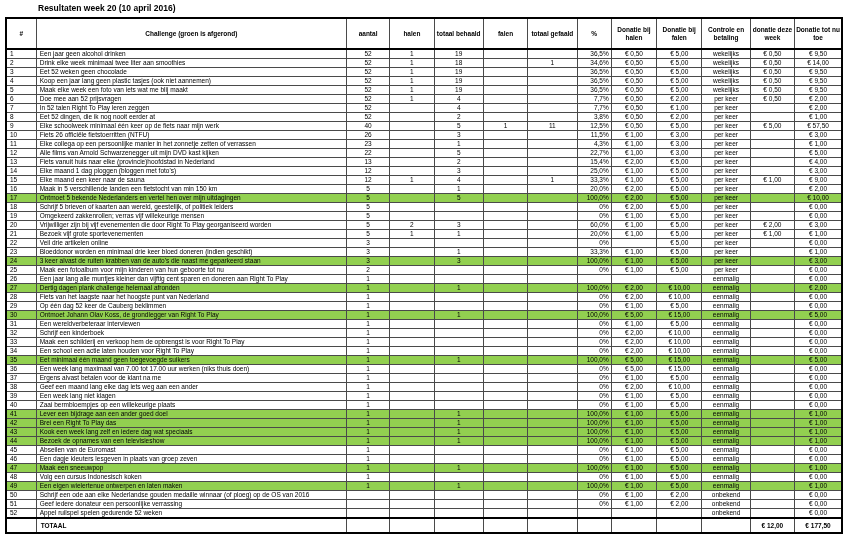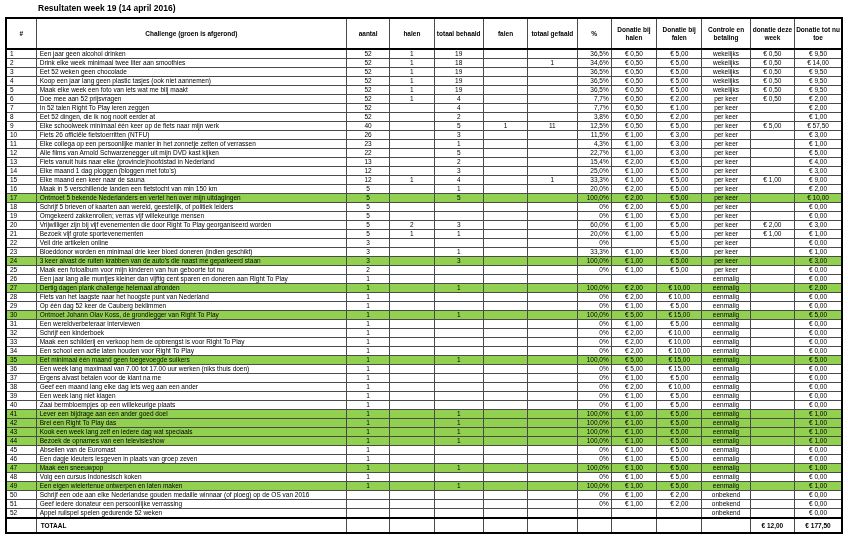"Resultaten week 19 (14 april" div.title { text: 19 (14 -> 20 (10 }
